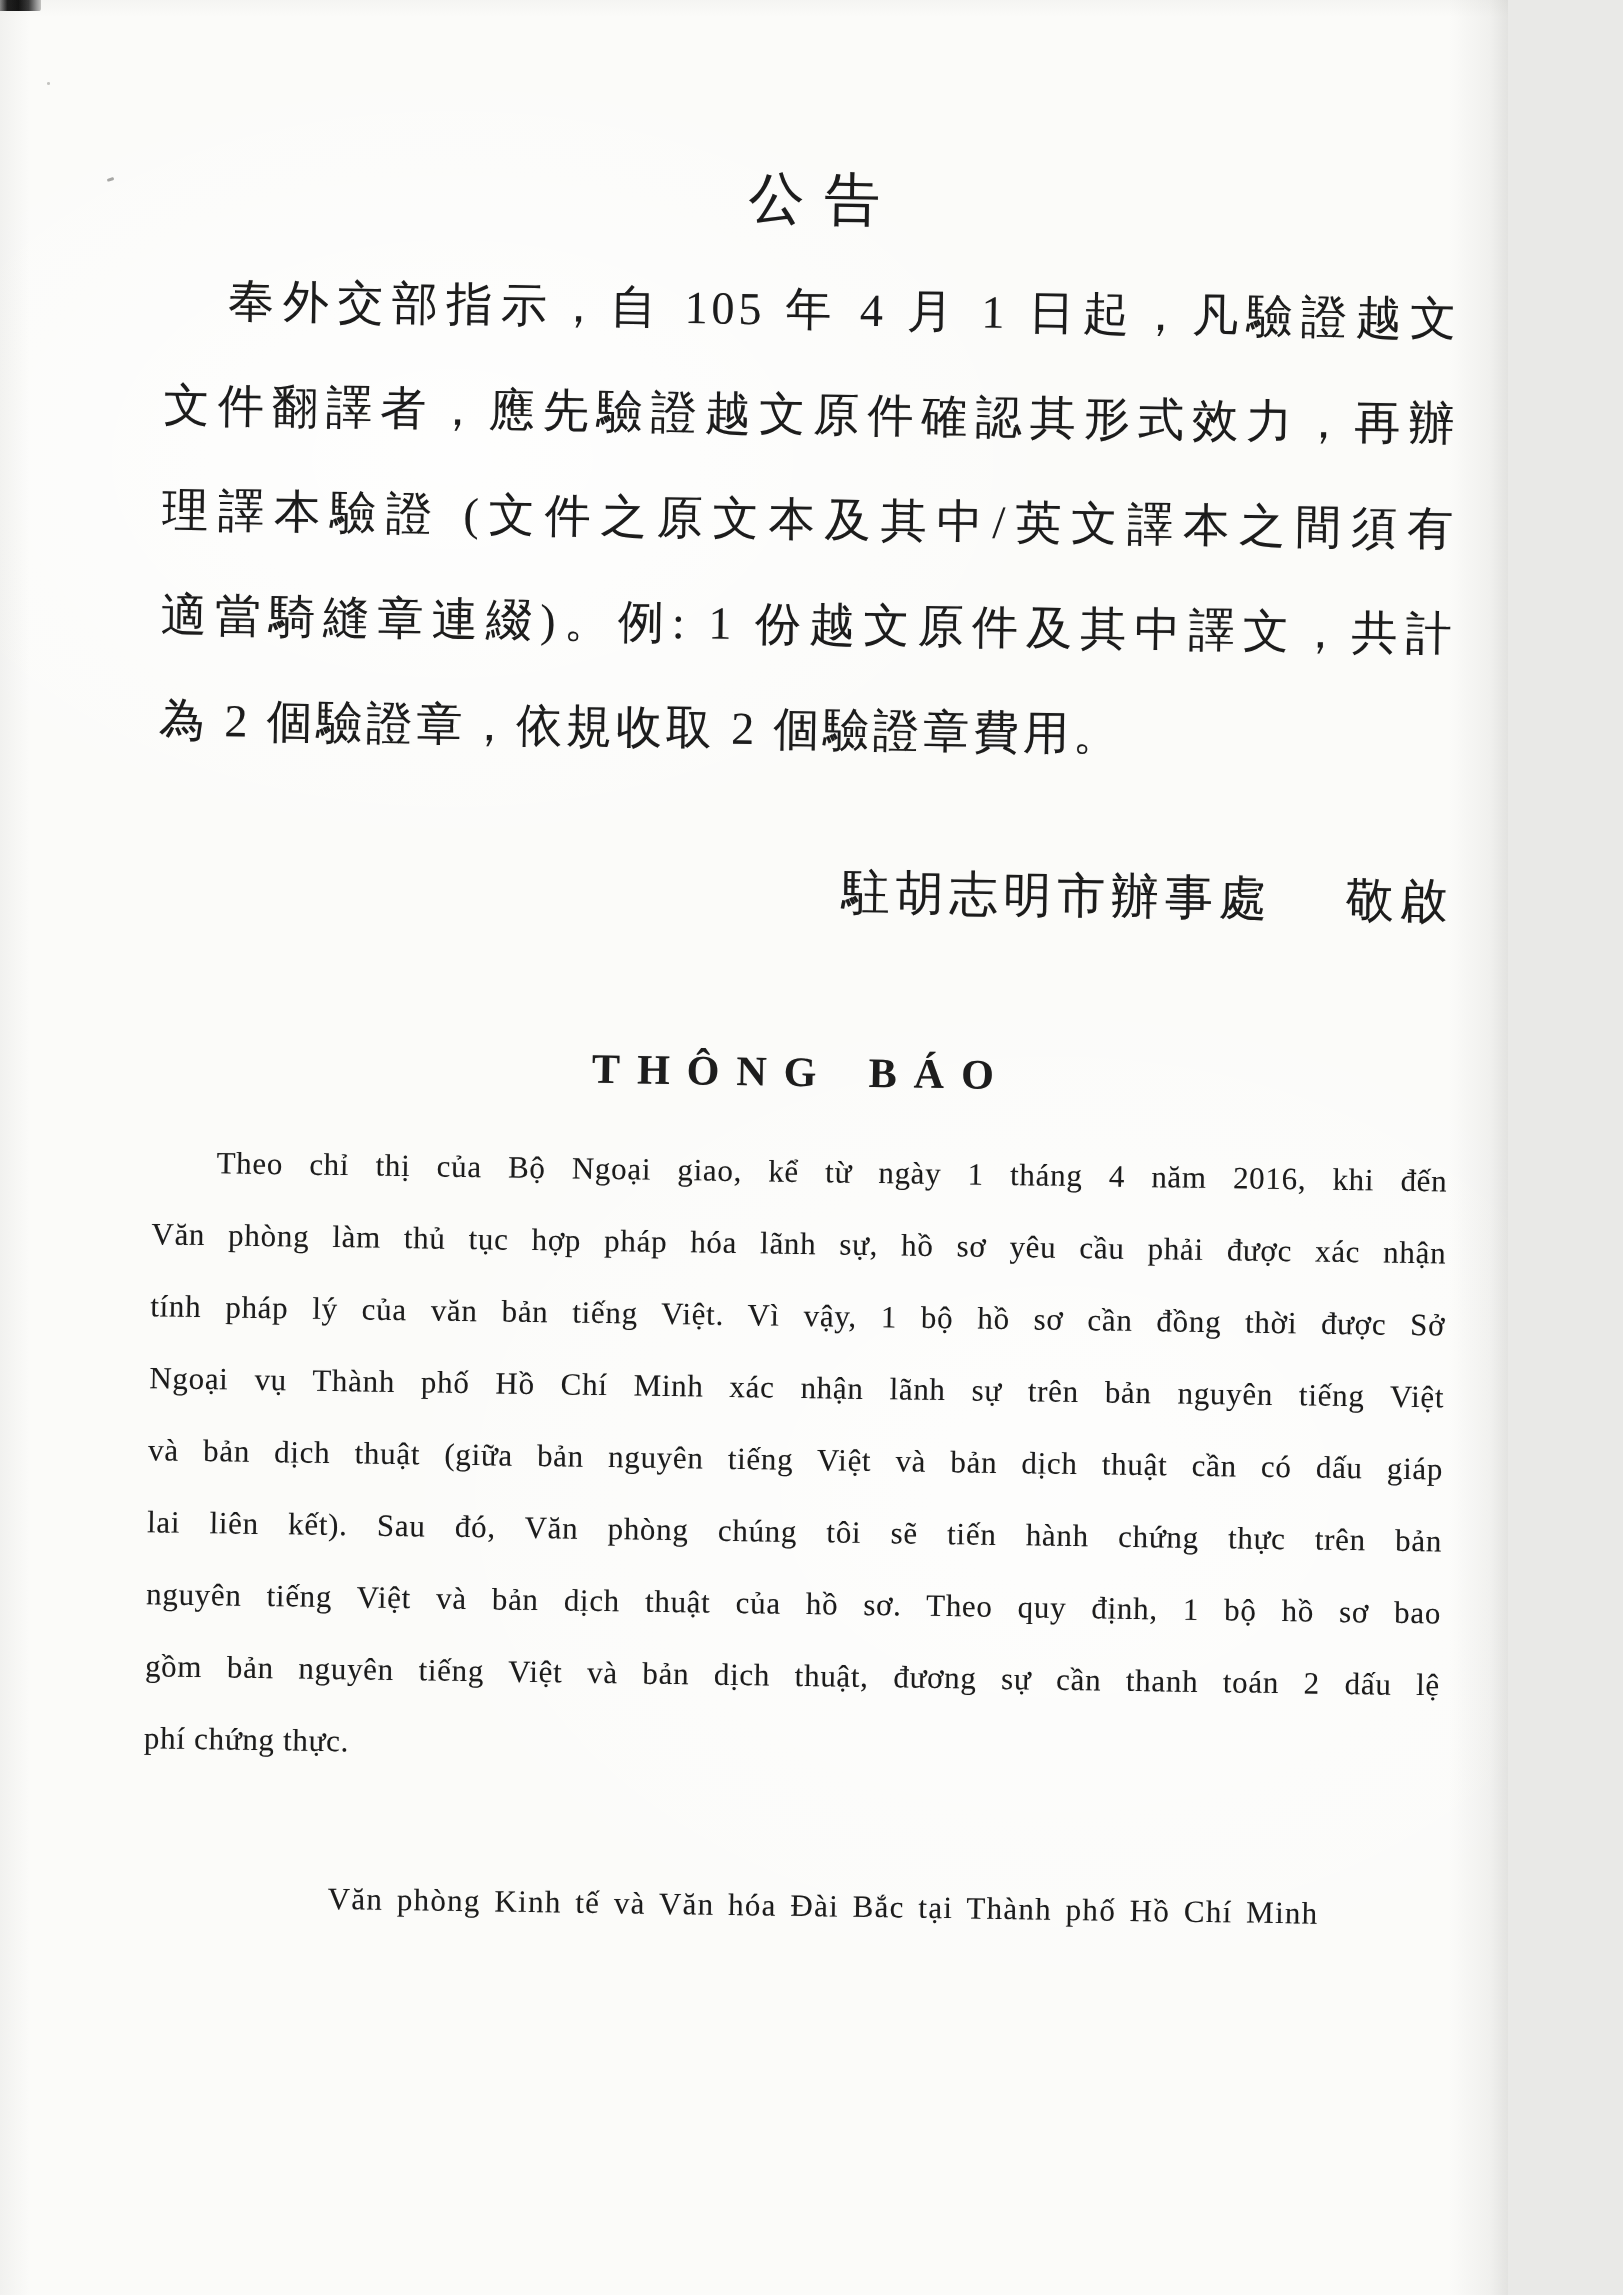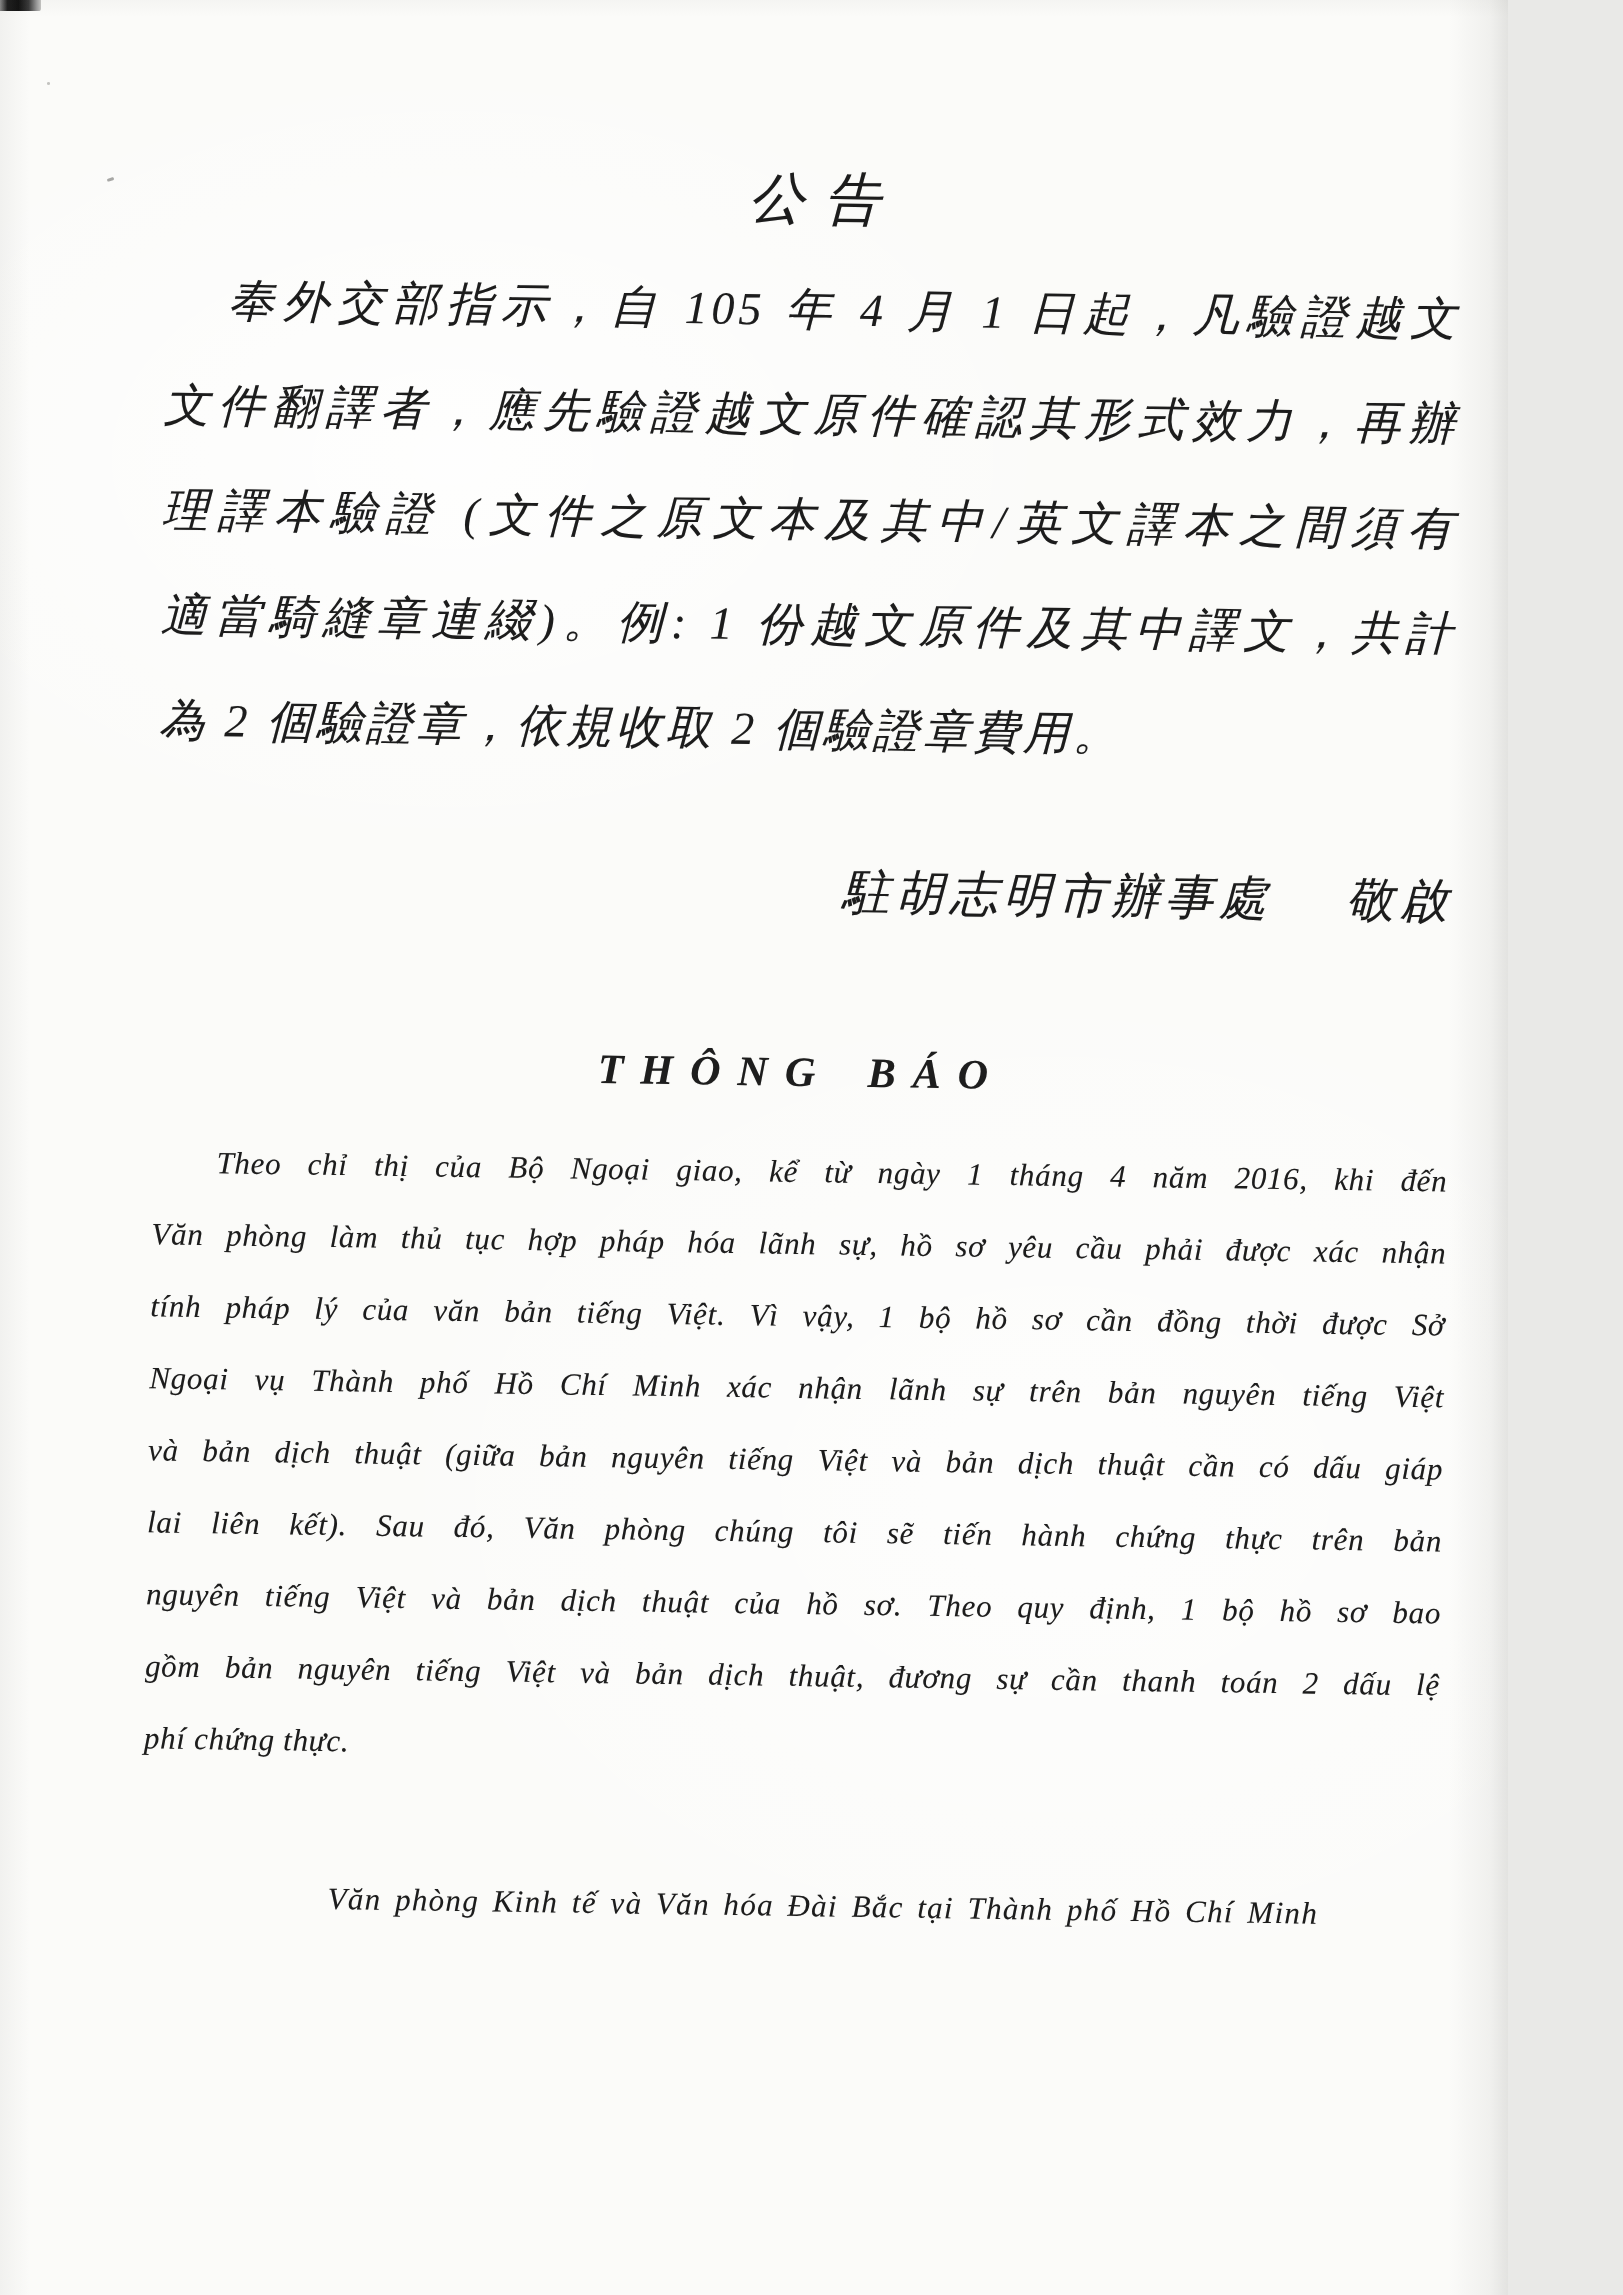"公告" .page { font-style: italic -> none }
